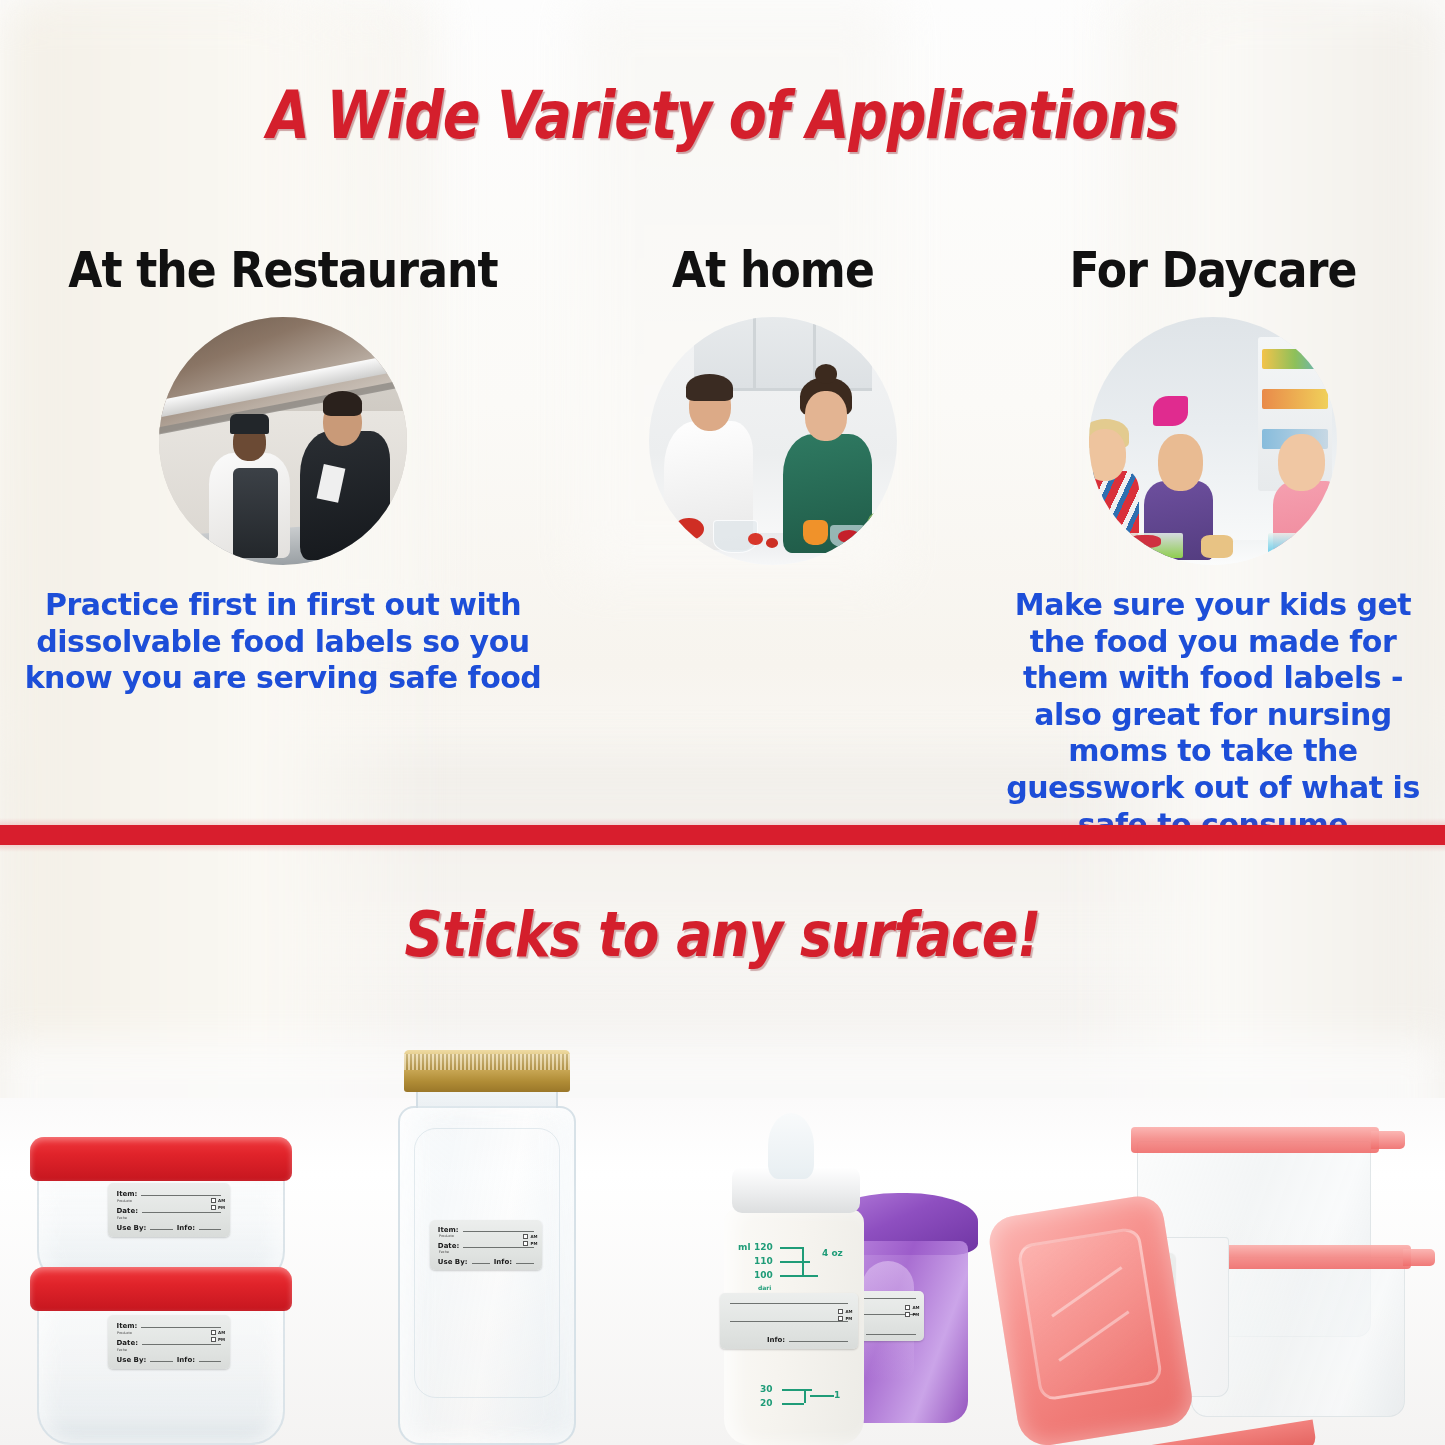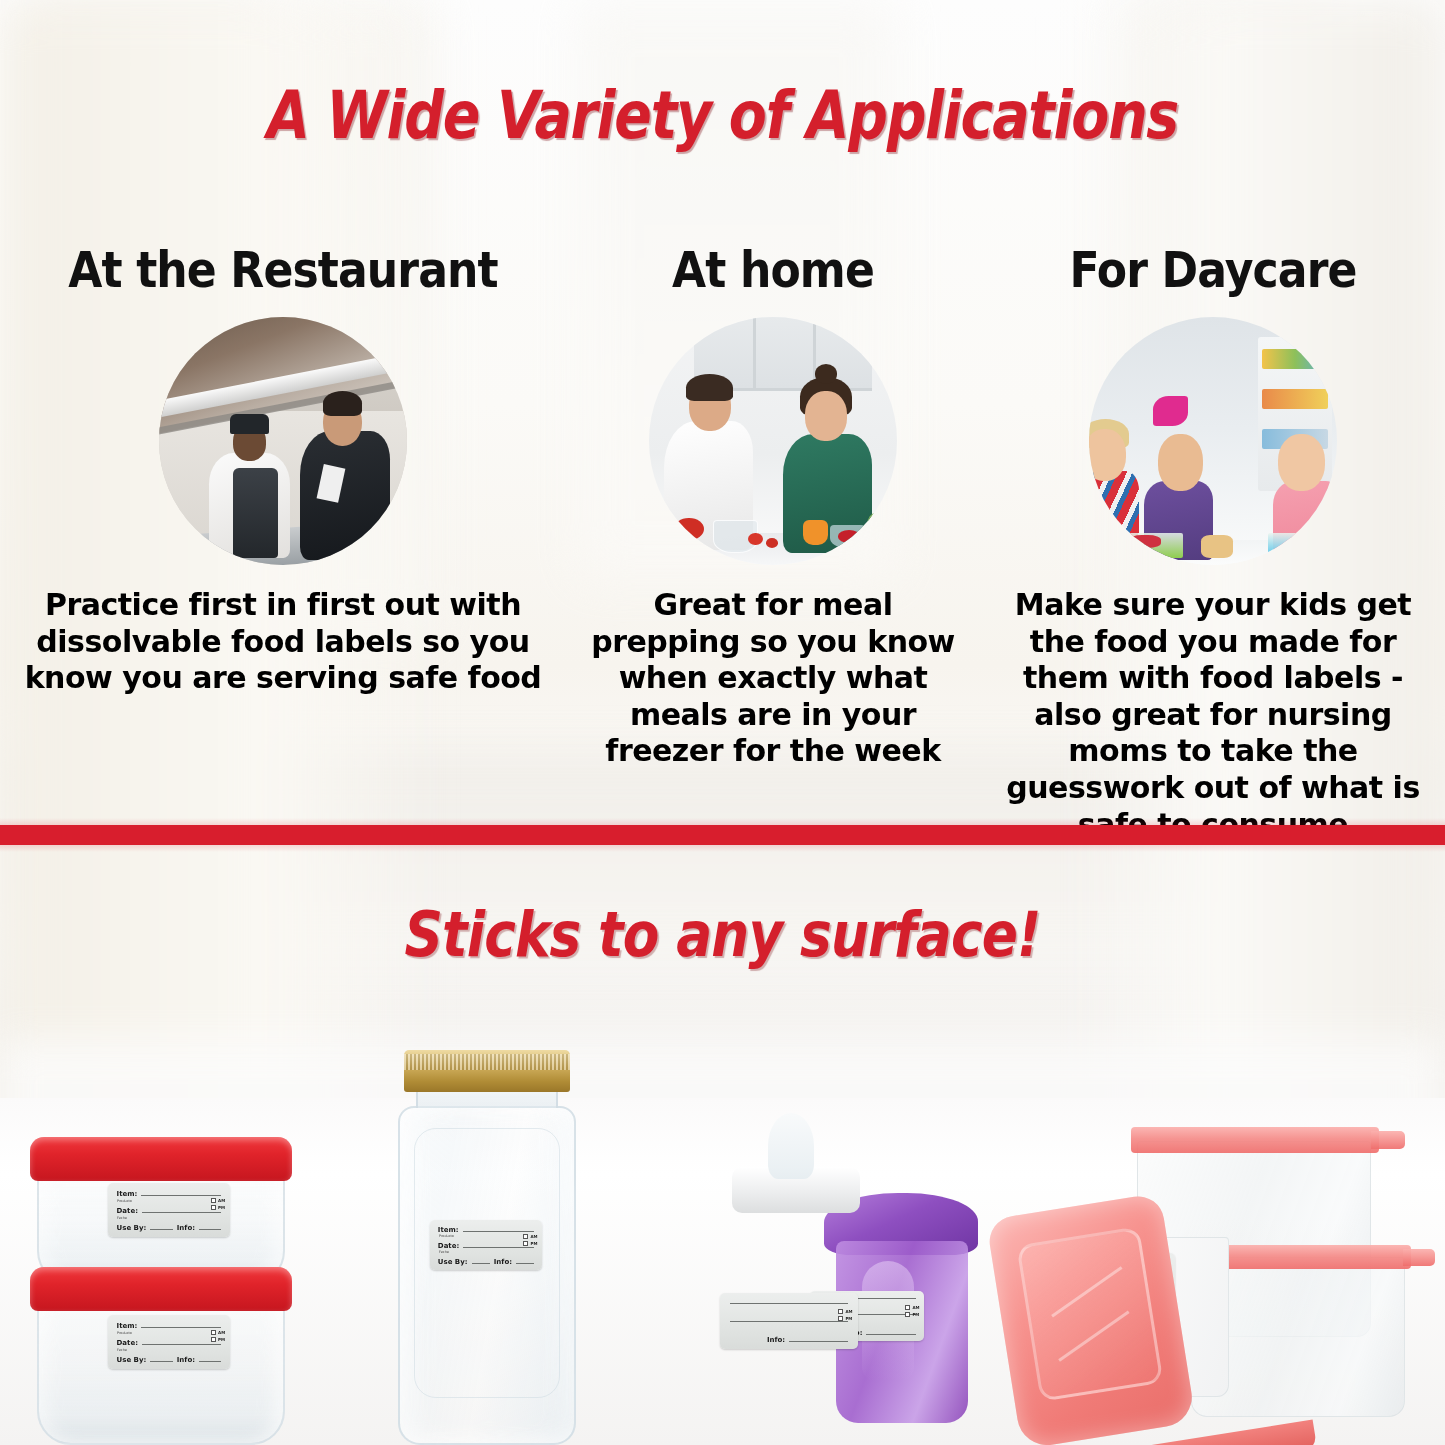"Practice first in first out" .card-text { color: #000000 -> #1d4ed8 }
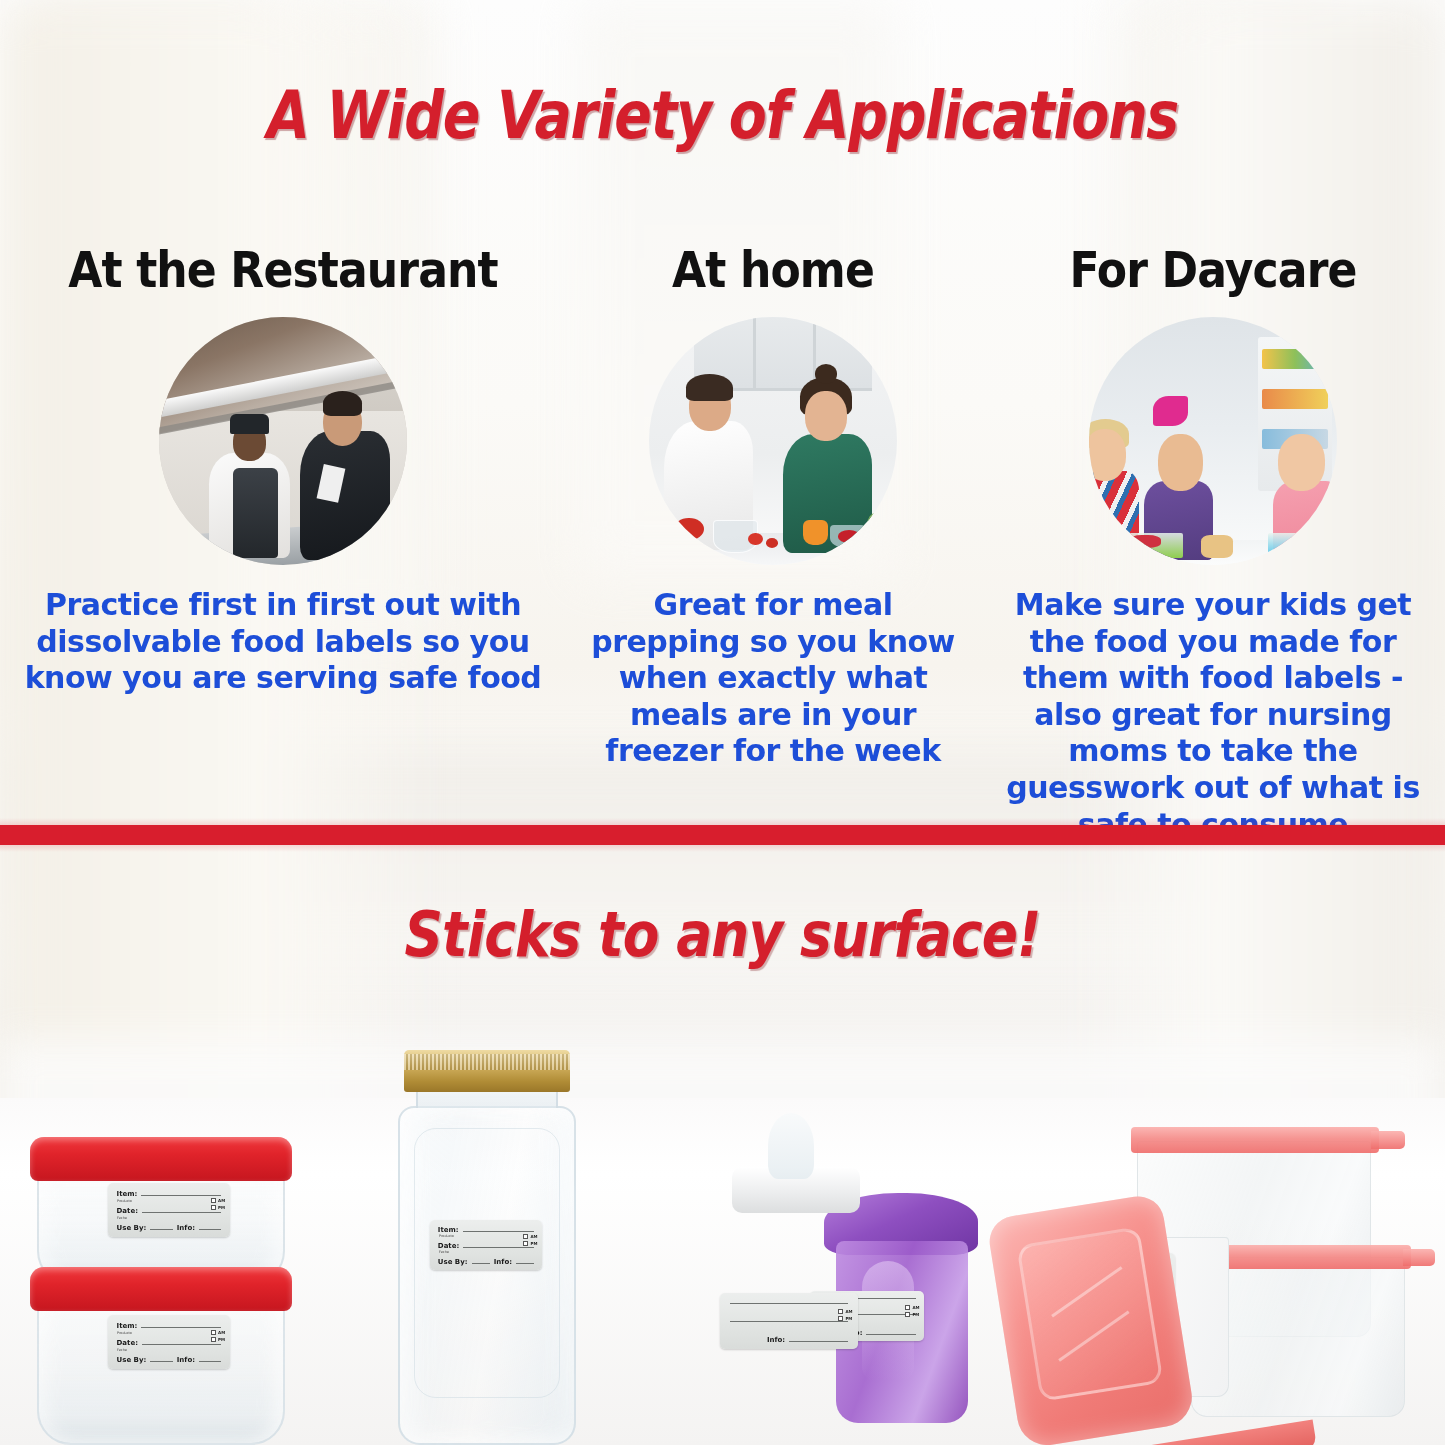"Great for meal prepping so" div.card-text { html: <div>Great for meal prepping so you know when exactly what meals are in your freezer for the week</div> -> none }
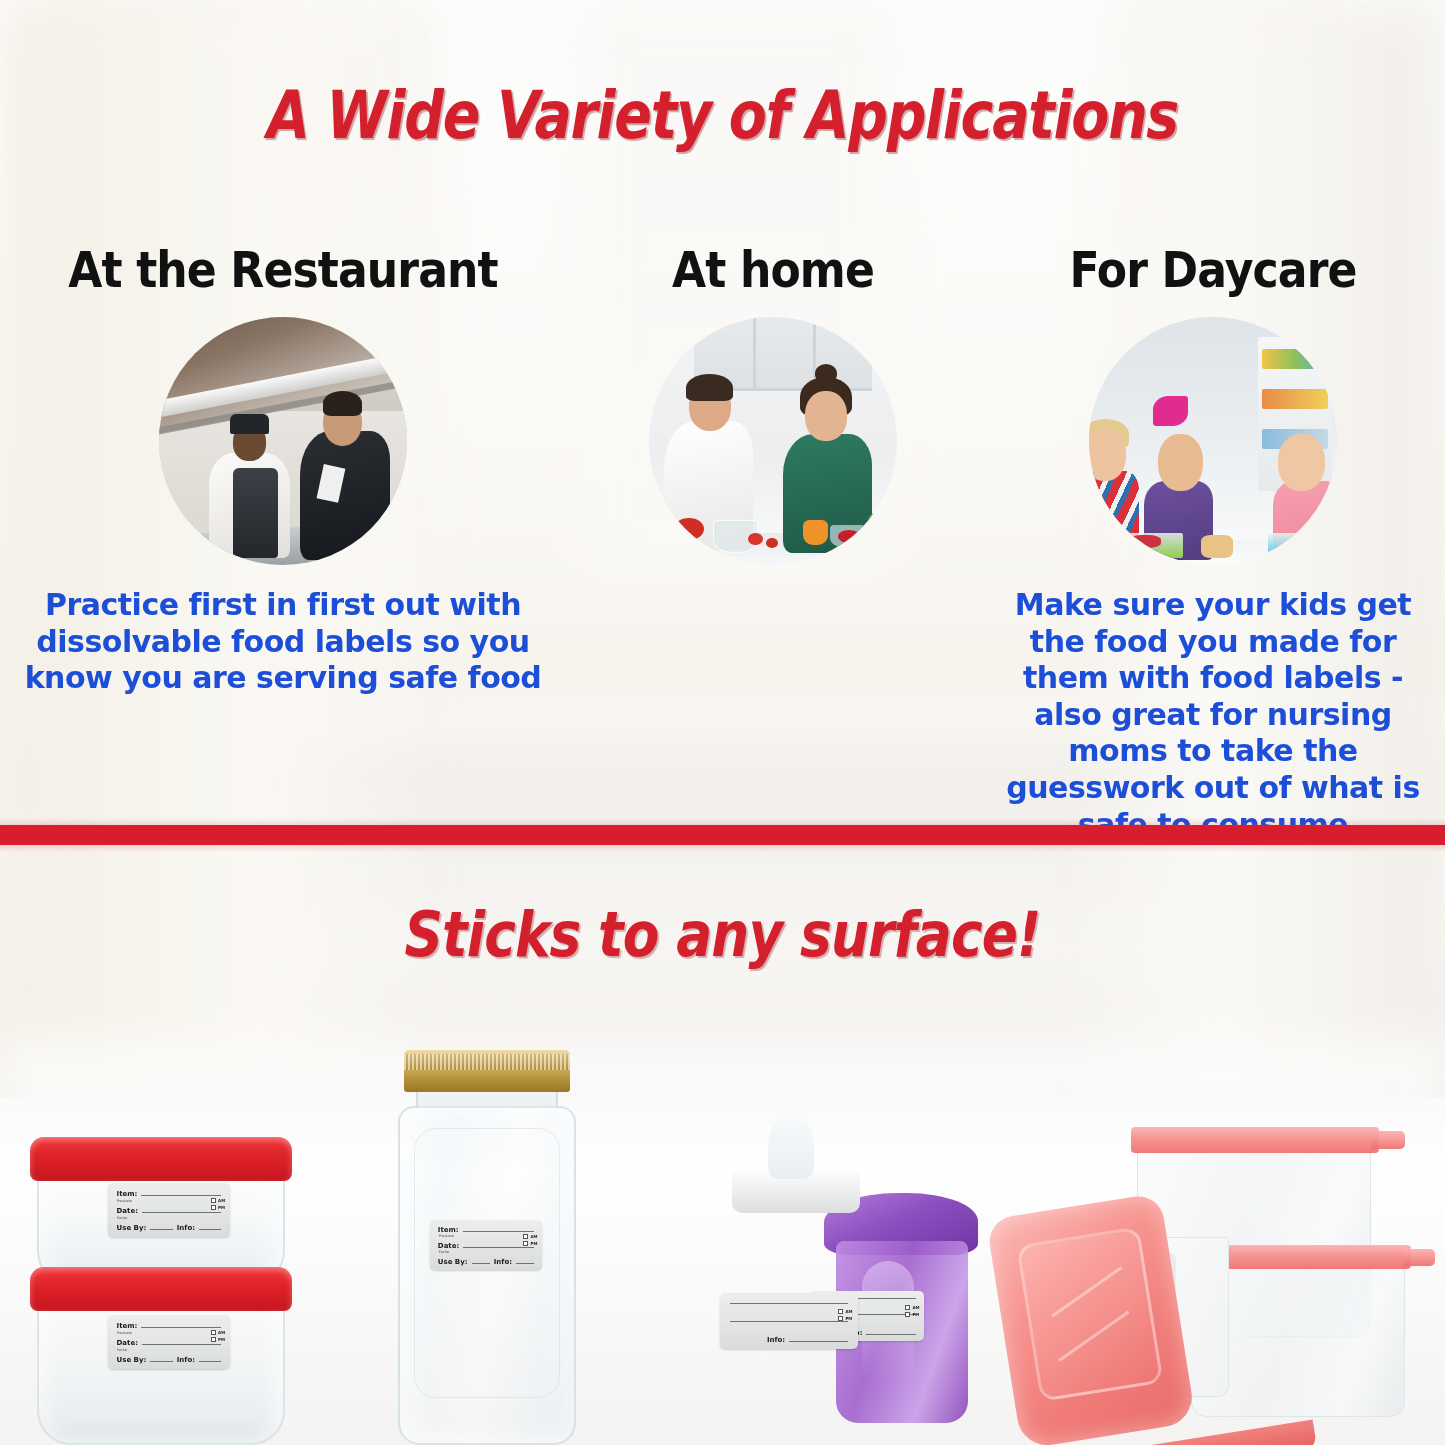"ml" div.bottle-body { html: none -> <div> <span>ml</span> <span>120</span> <span>110</span> <span>100</span> <span>dari</span> <span>4 oz</span> <div></div> <div></div> <div></div> <div></div> <span>30</span> <span>20</span> <span>1</span> <div></div> <div></div> <div></div> <div></div> </div> }
